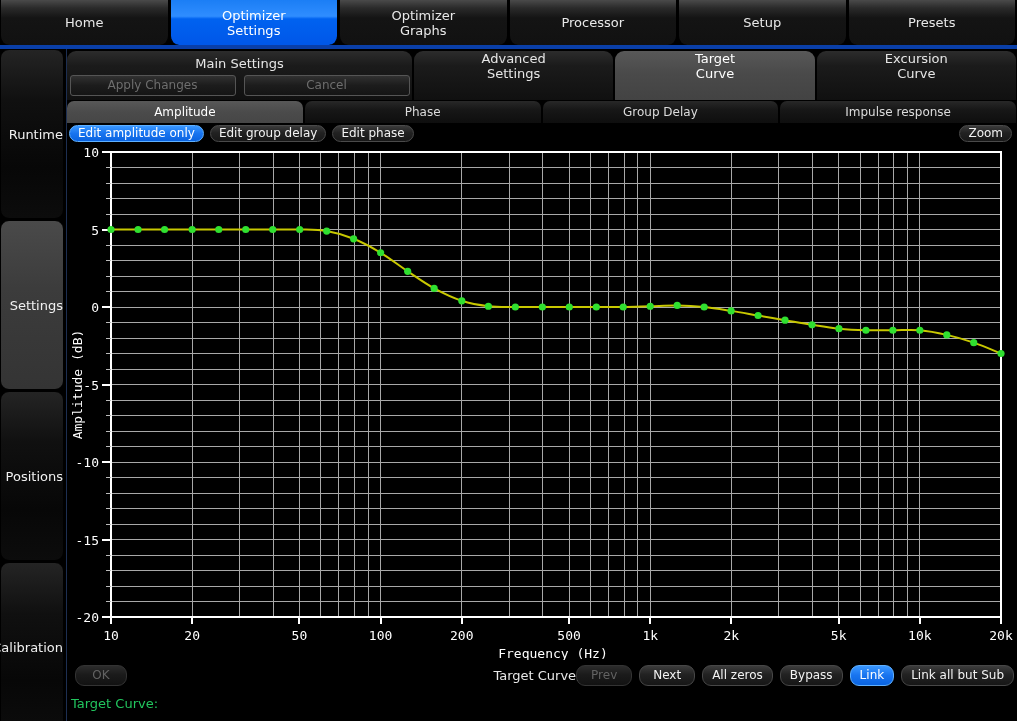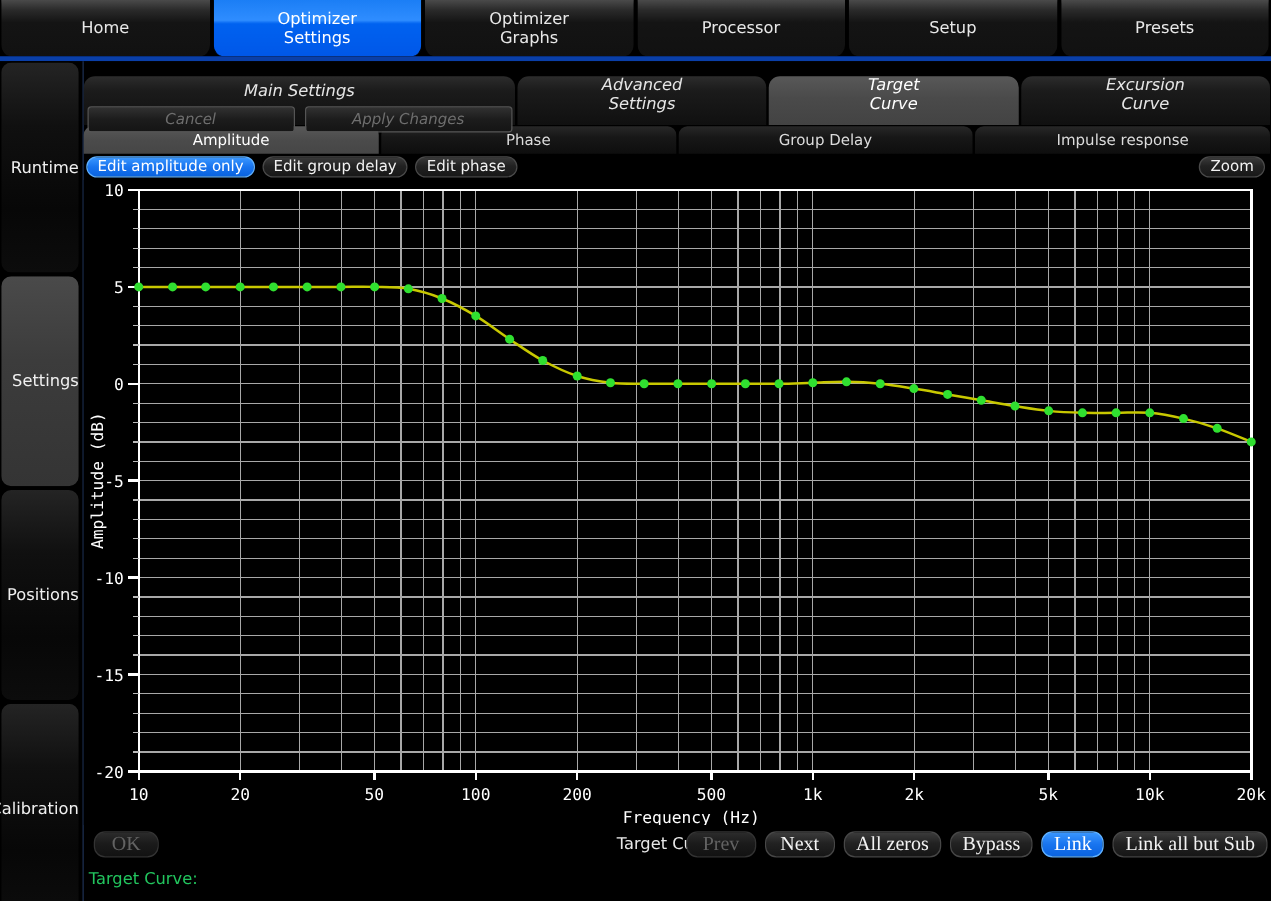"Main Settings" .settabs { font-style: italic -> none; padding-top: 12px -> 2px }
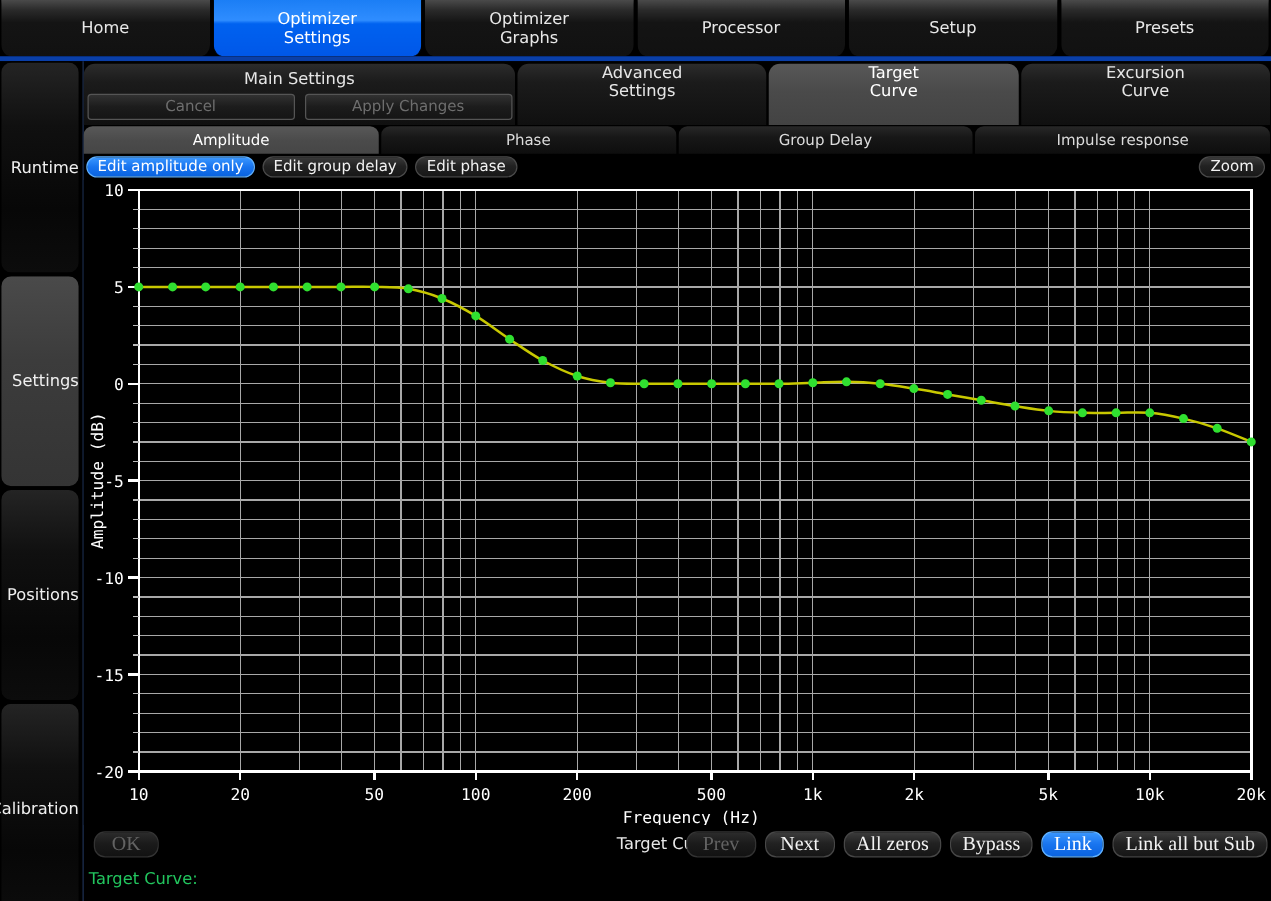"Cancel" div.ms-btn { order: before "Apply Changes" -> after "Apply Changes" }
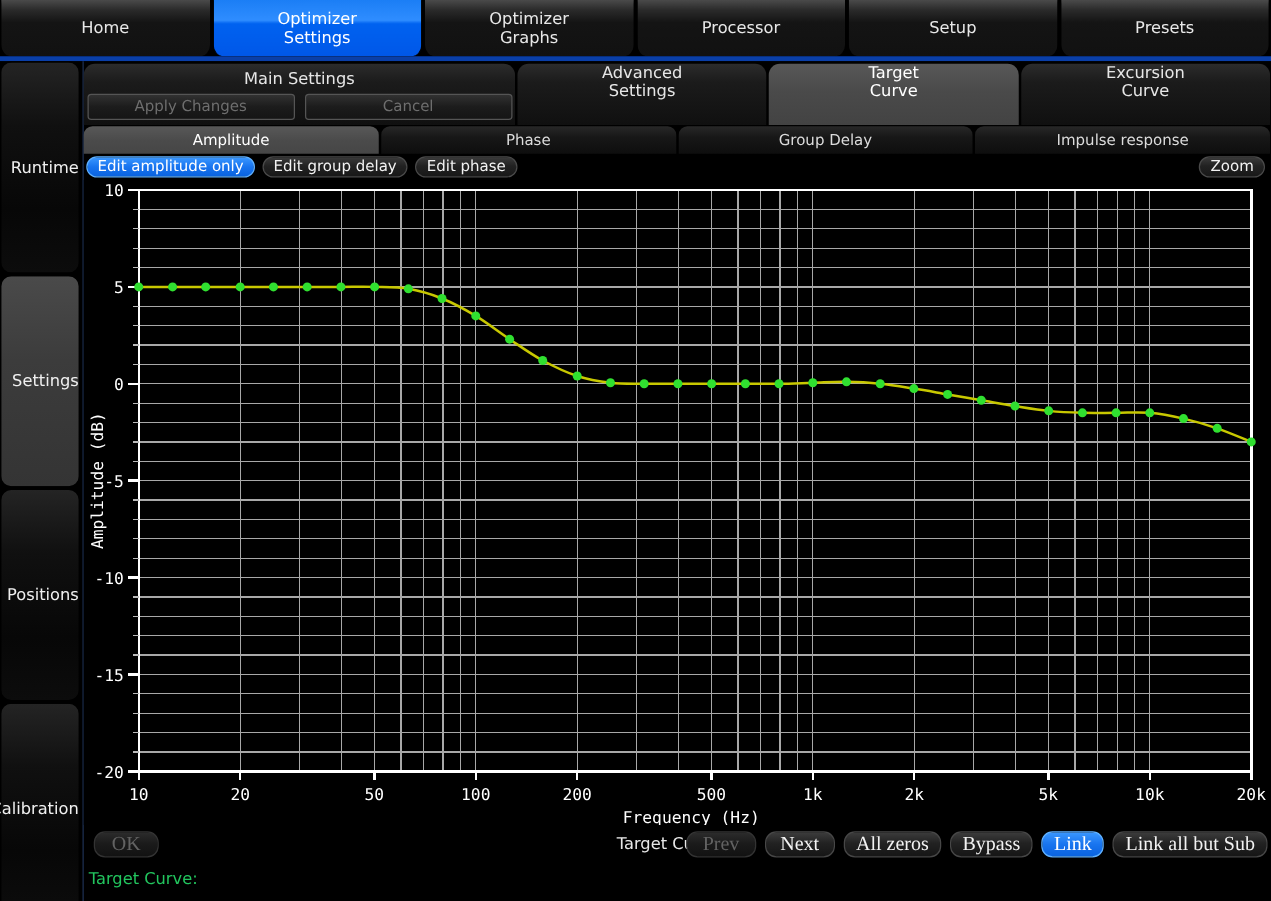"OK" .btn { font-family: Liberation Serif, serif -> none; font-size: 16px -> 12px }
